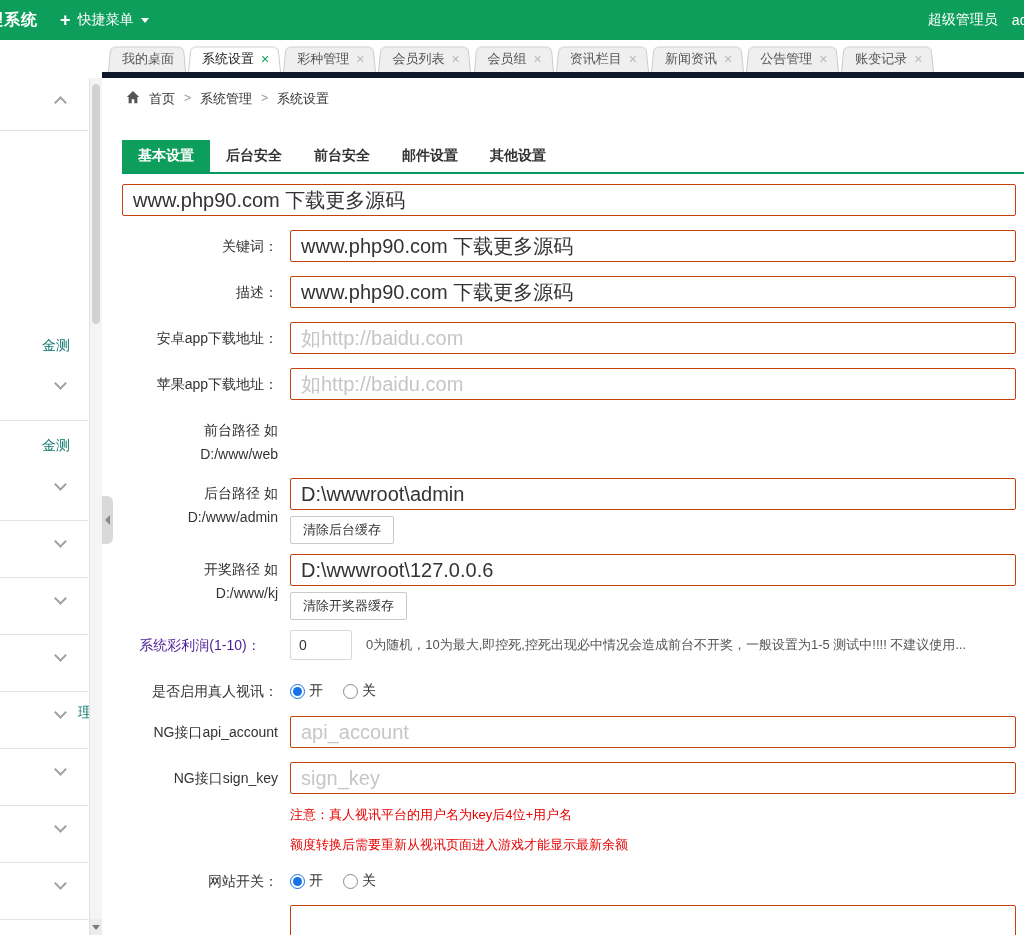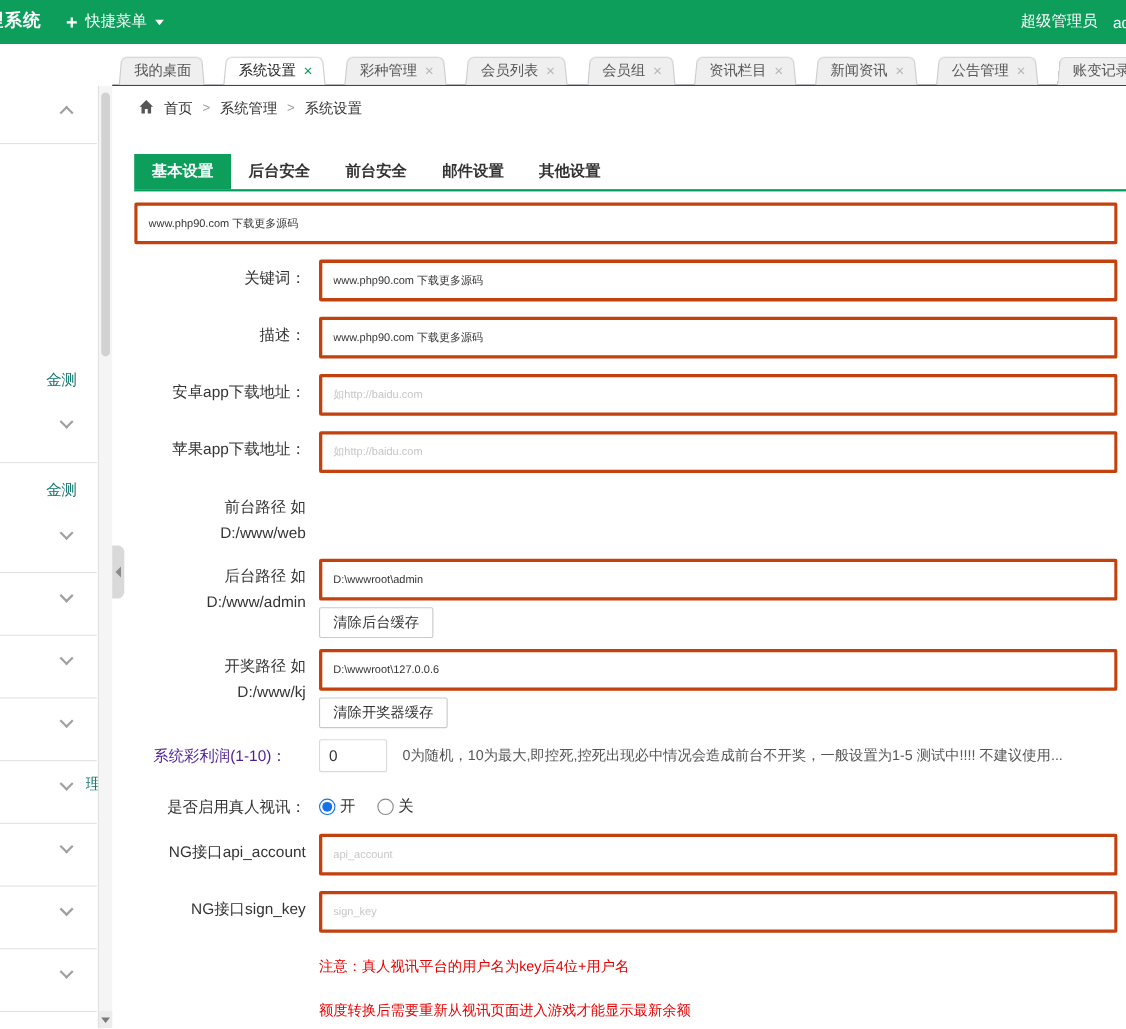"我的桌面" .tabstrip { border-bottom: 1px solid #0f172a -> 6px solid #0f172a; gap: 15px -> none }
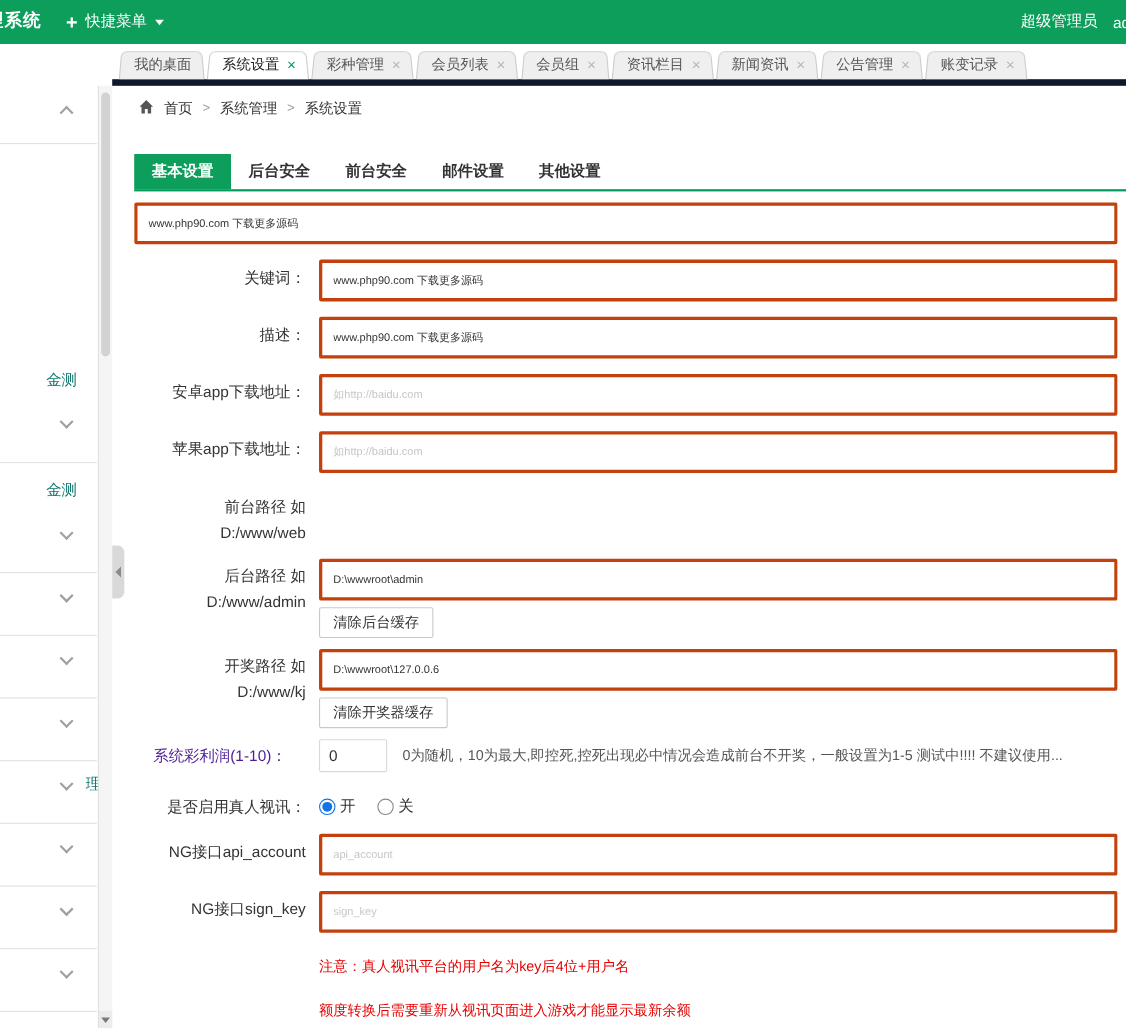"www.php90.com 下载更多源码" .tinput { border: 3px solid #c2410c -> 1px solid #c2410c; font-size: 10px -> 20px; padding: 16px 10px -> 4px 10px }
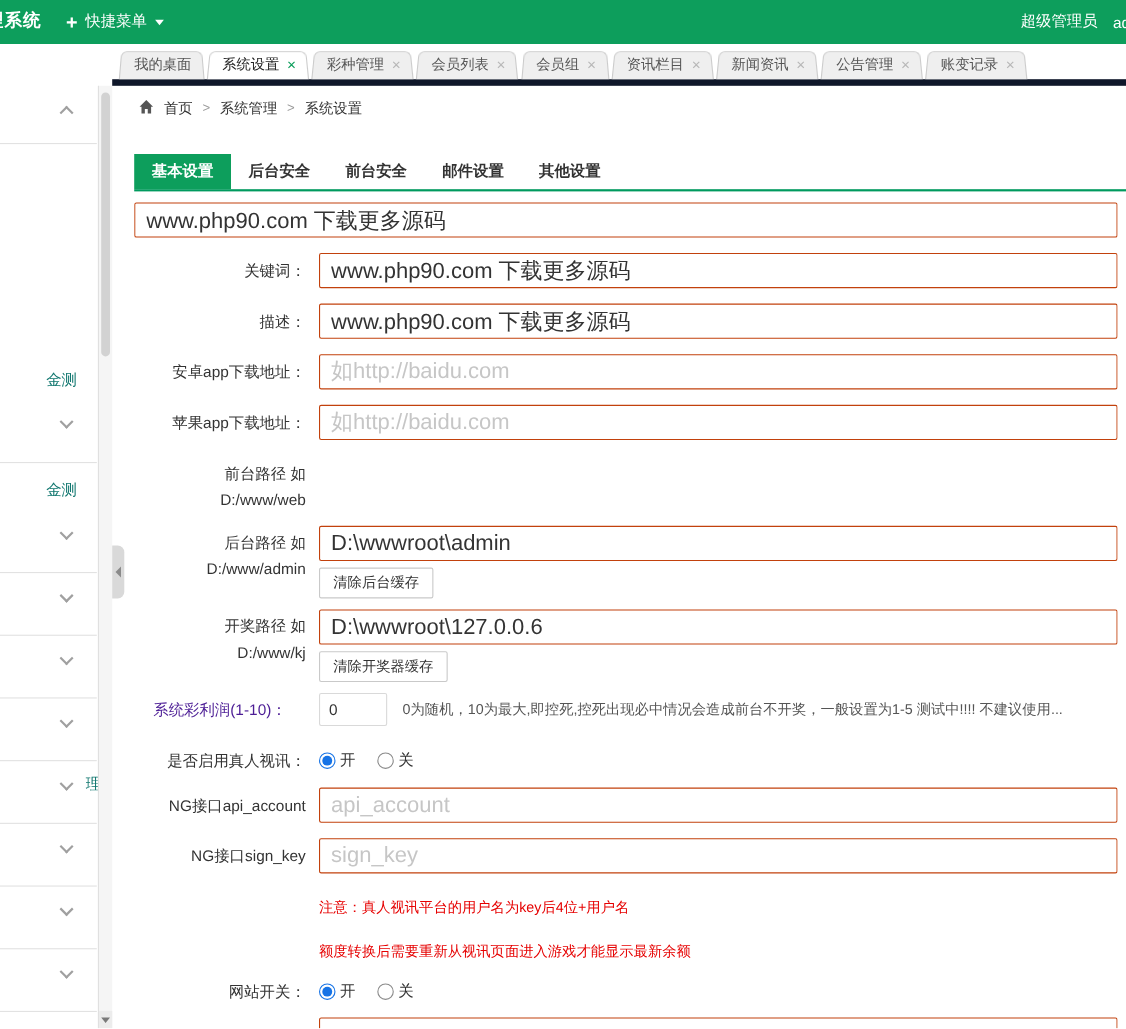"注意：真人视讯平台的用户名为key后4位+用户名" .note-red { margin-top: 22px -> 12px }
